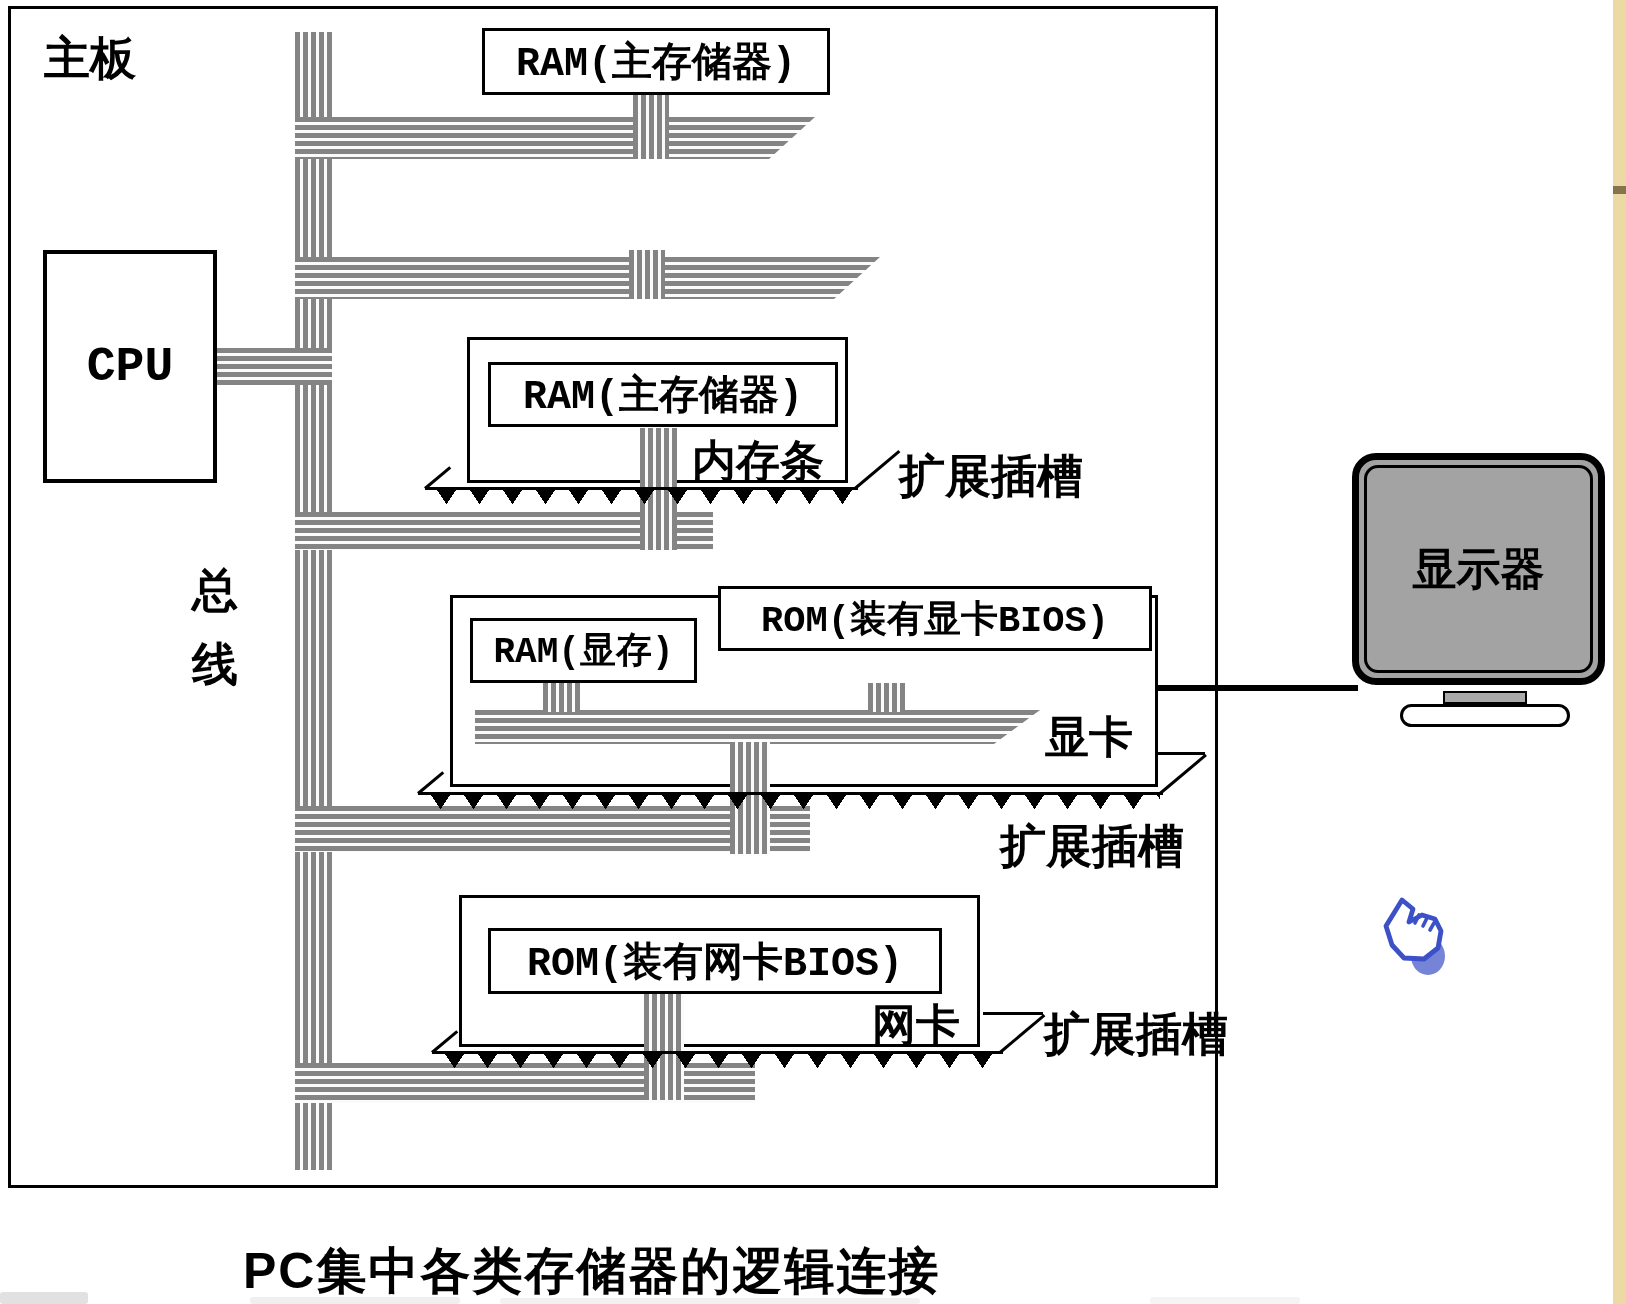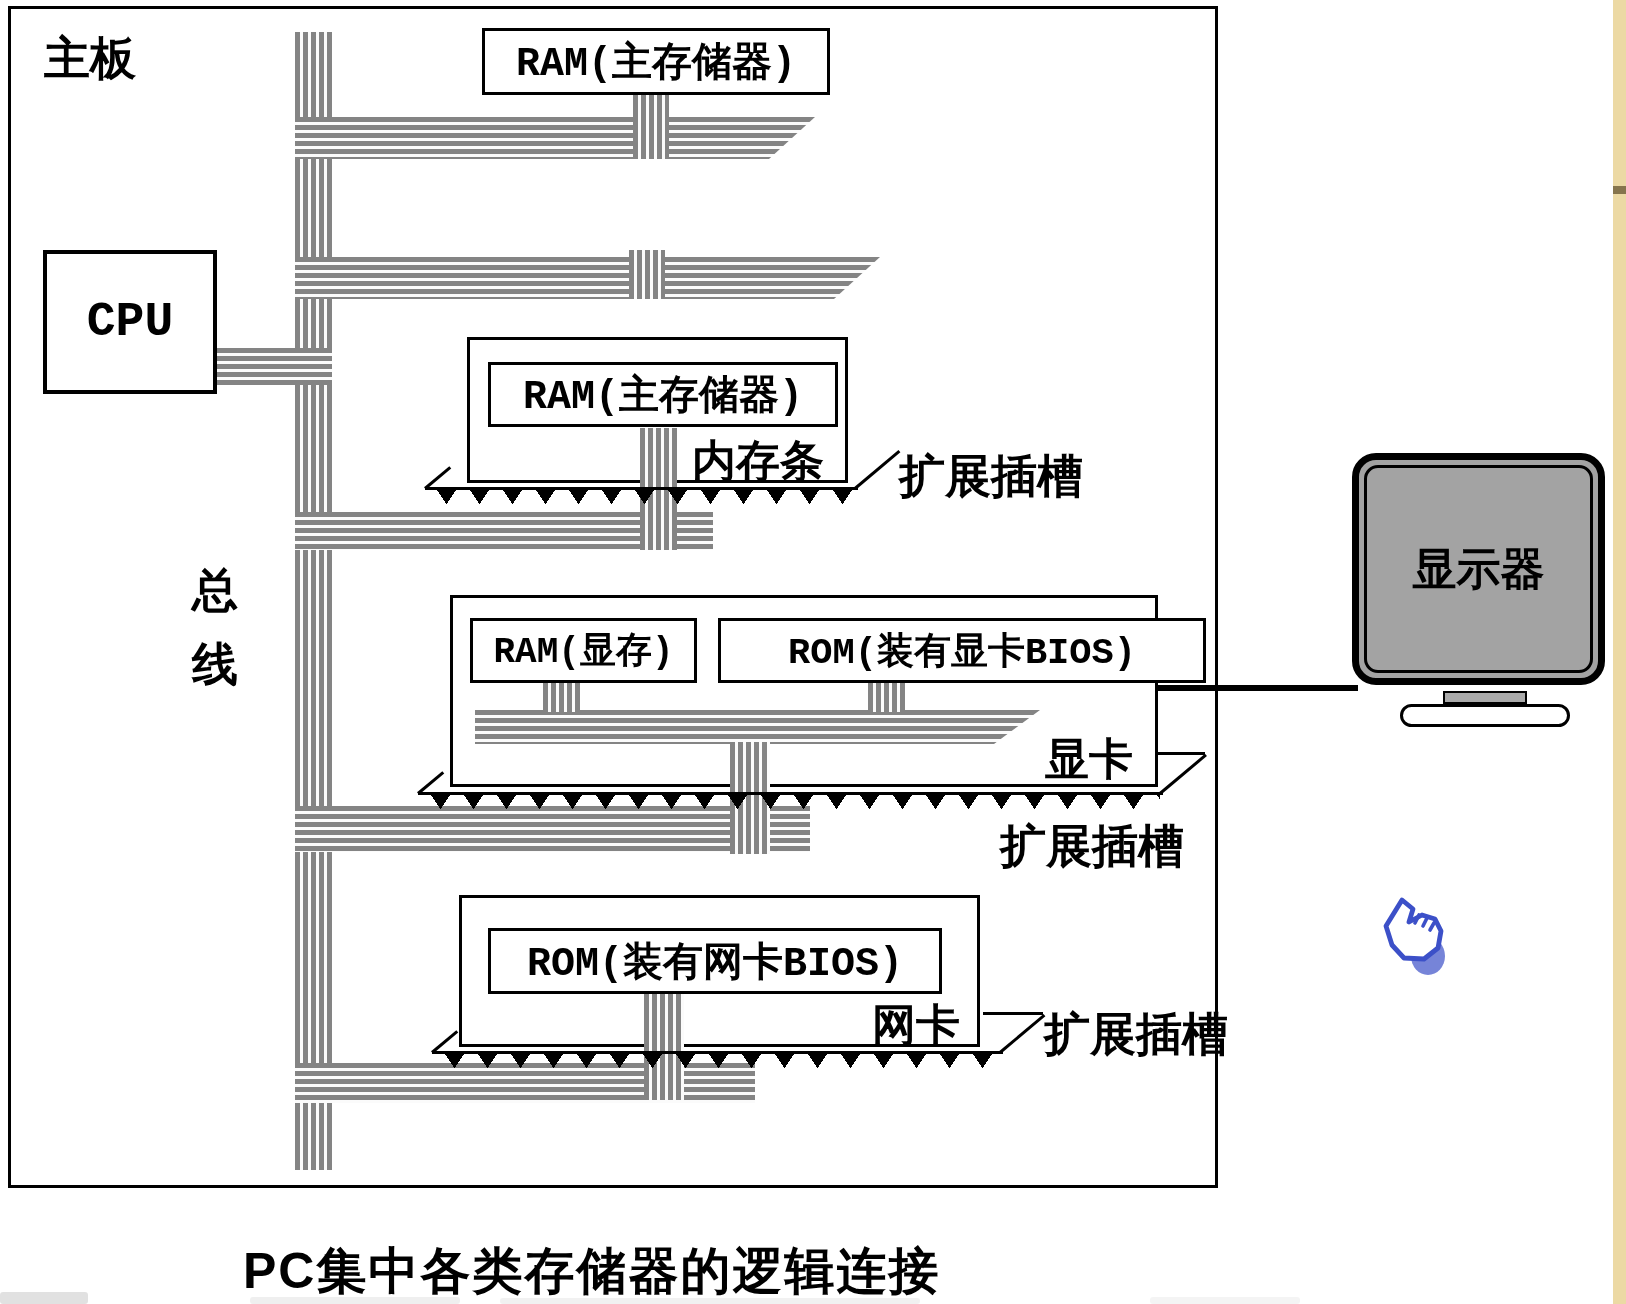"CPU" div.blackbox { height: 144px -> 233px }
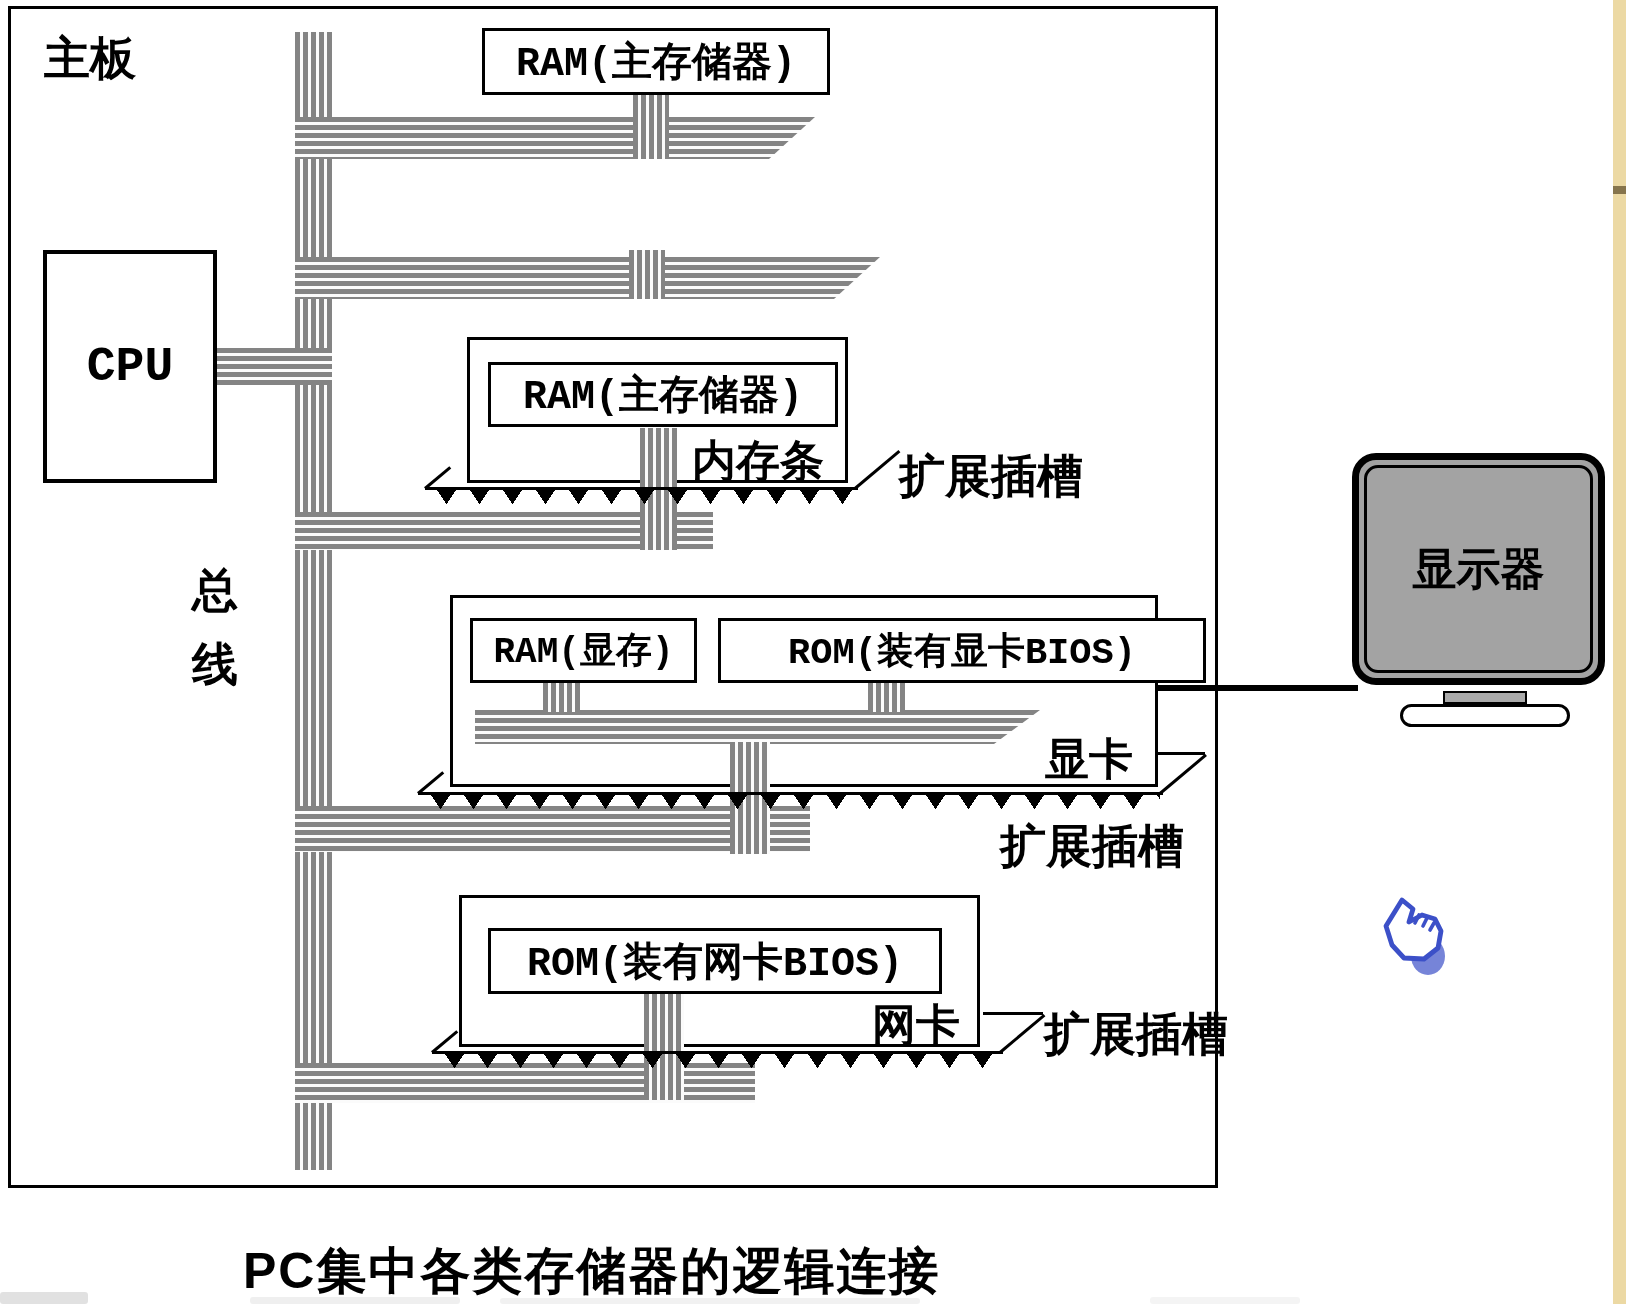"ROM(装有显卡BIOS)" div.blackbox { top: 618px -> 586px; width: 488px -> 434px }
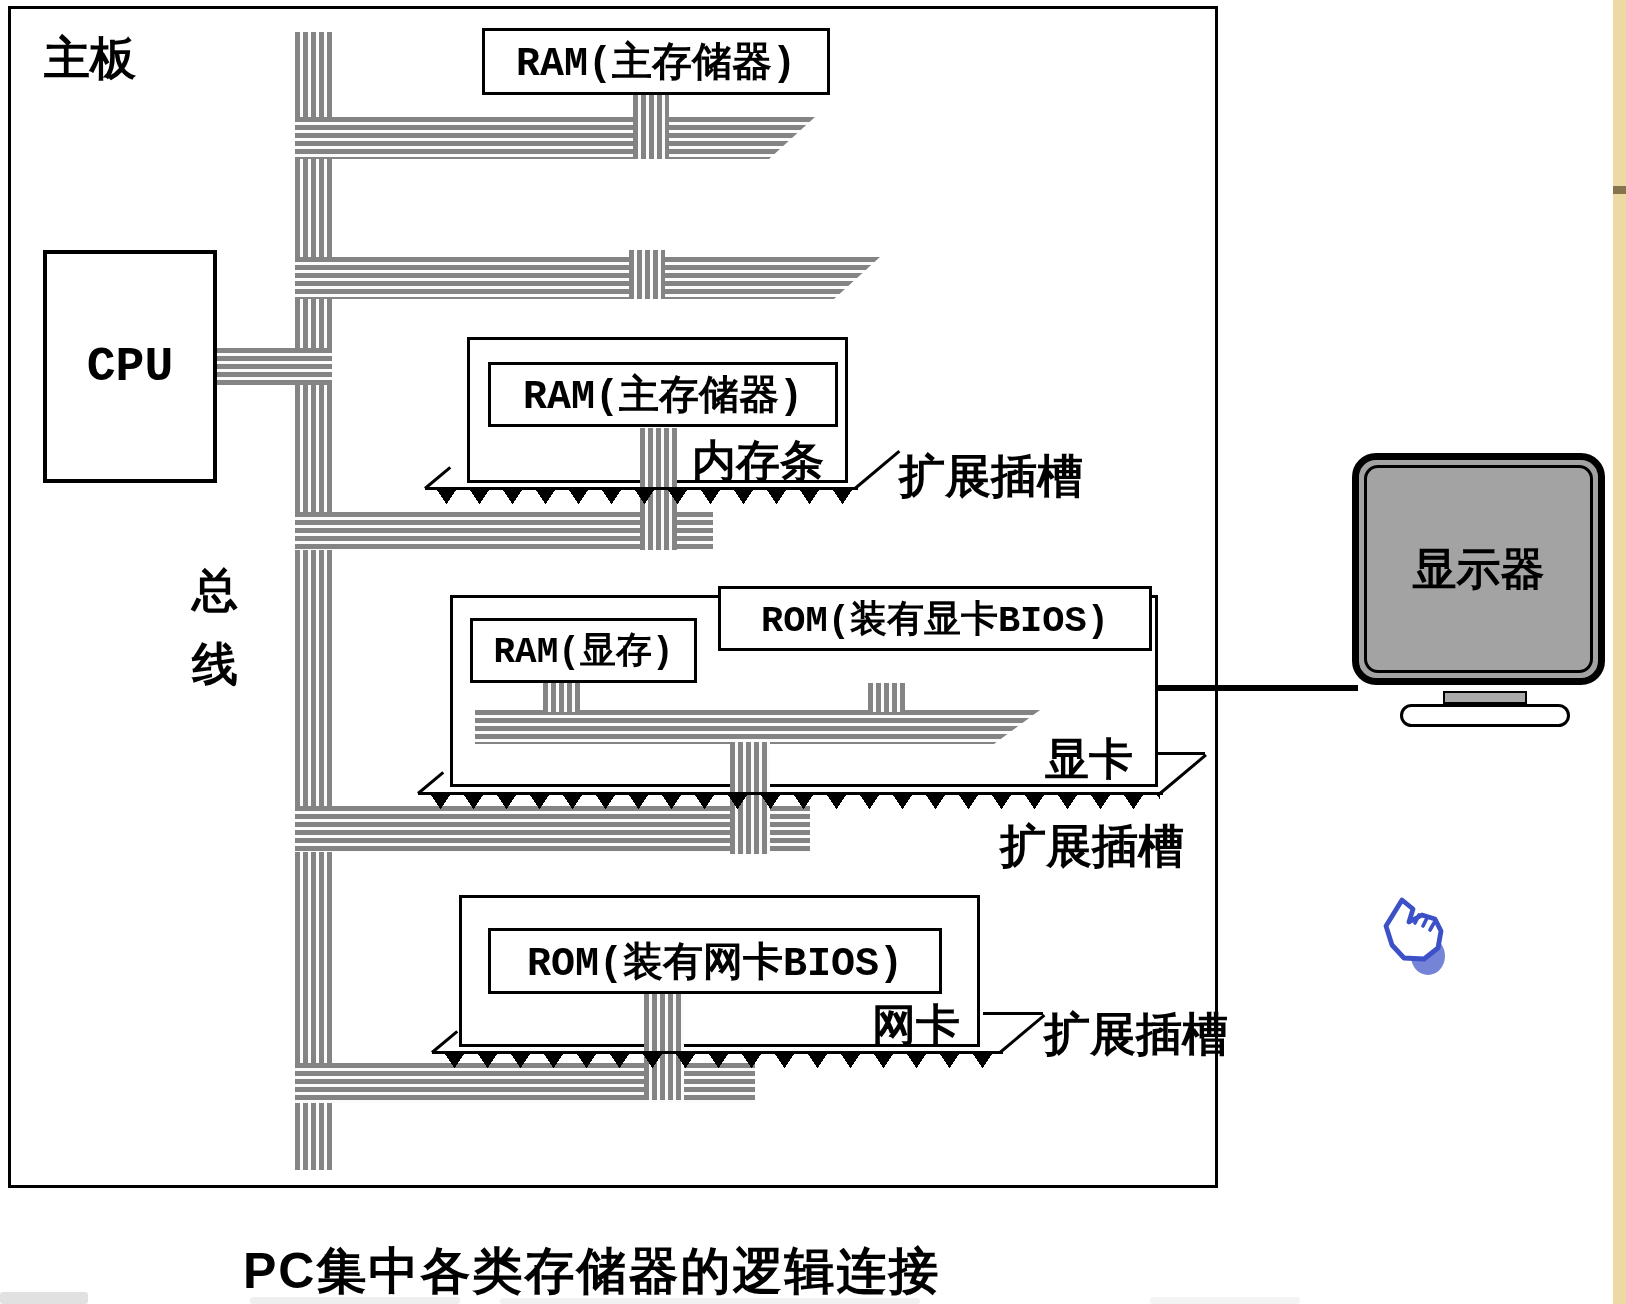"显卡" div.label { top: 730px -> 708px }
